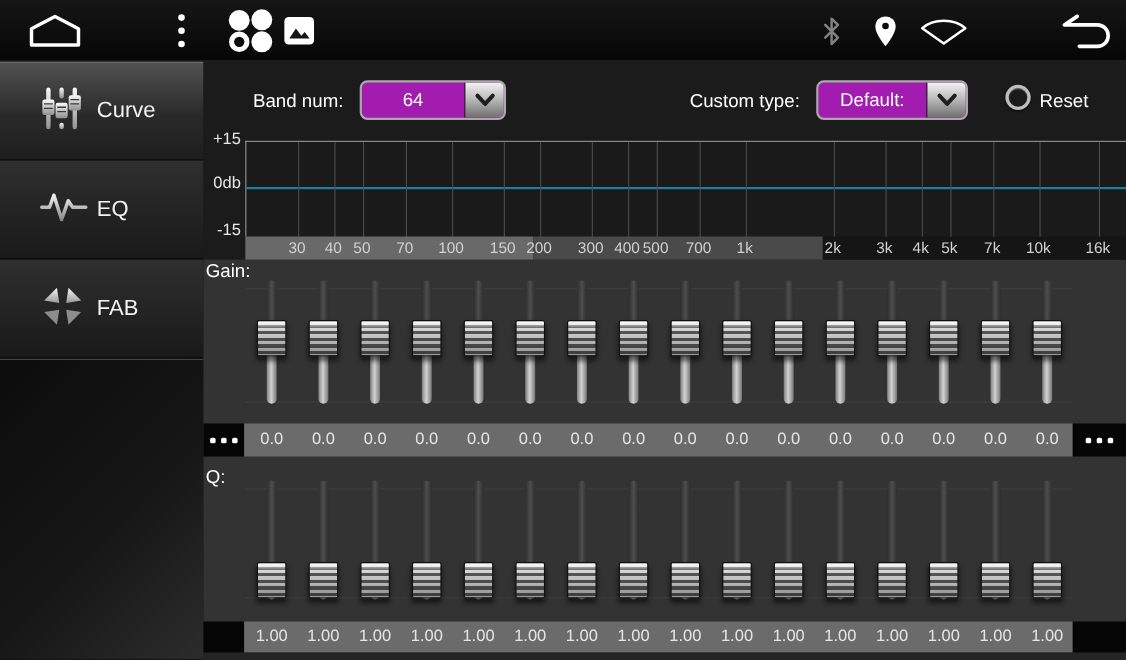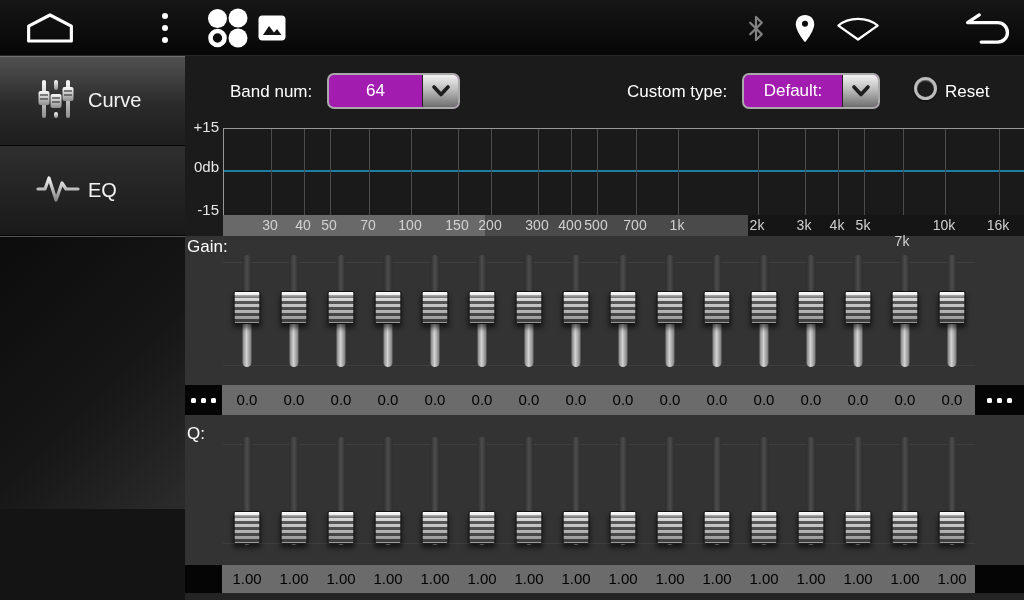"7k" span.freq-label { margin-top: 16px -> none }
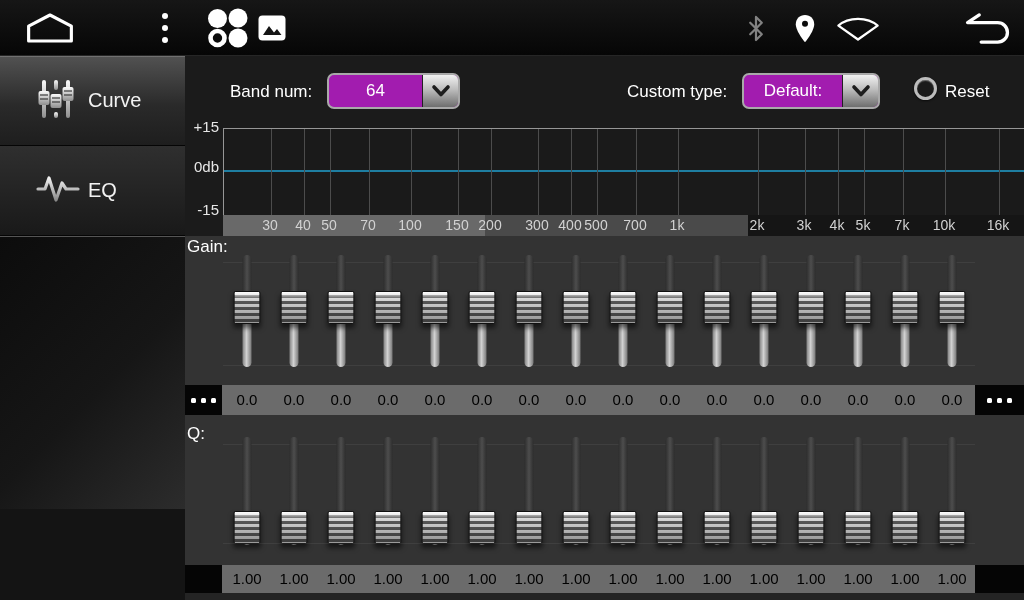"FAB" div.side-item { html: none -> <div> <span> <svg> <defs> <linearGradient> <stop></stop> <stop></stop> </linearGradient> </defs> <polygon></polygon> <polygon></polygon> <polygon></polygon> <polygon></polygon> </svg> </span> <span>FAB</span> </div> }
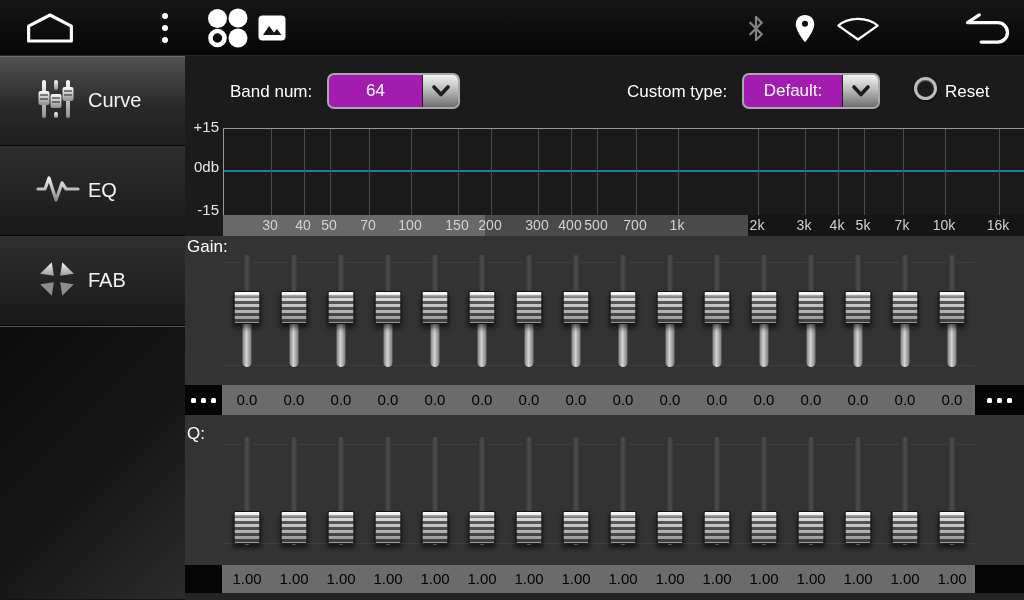"0.0" .value-label { color: #000000 -> #e5e5e5 }
